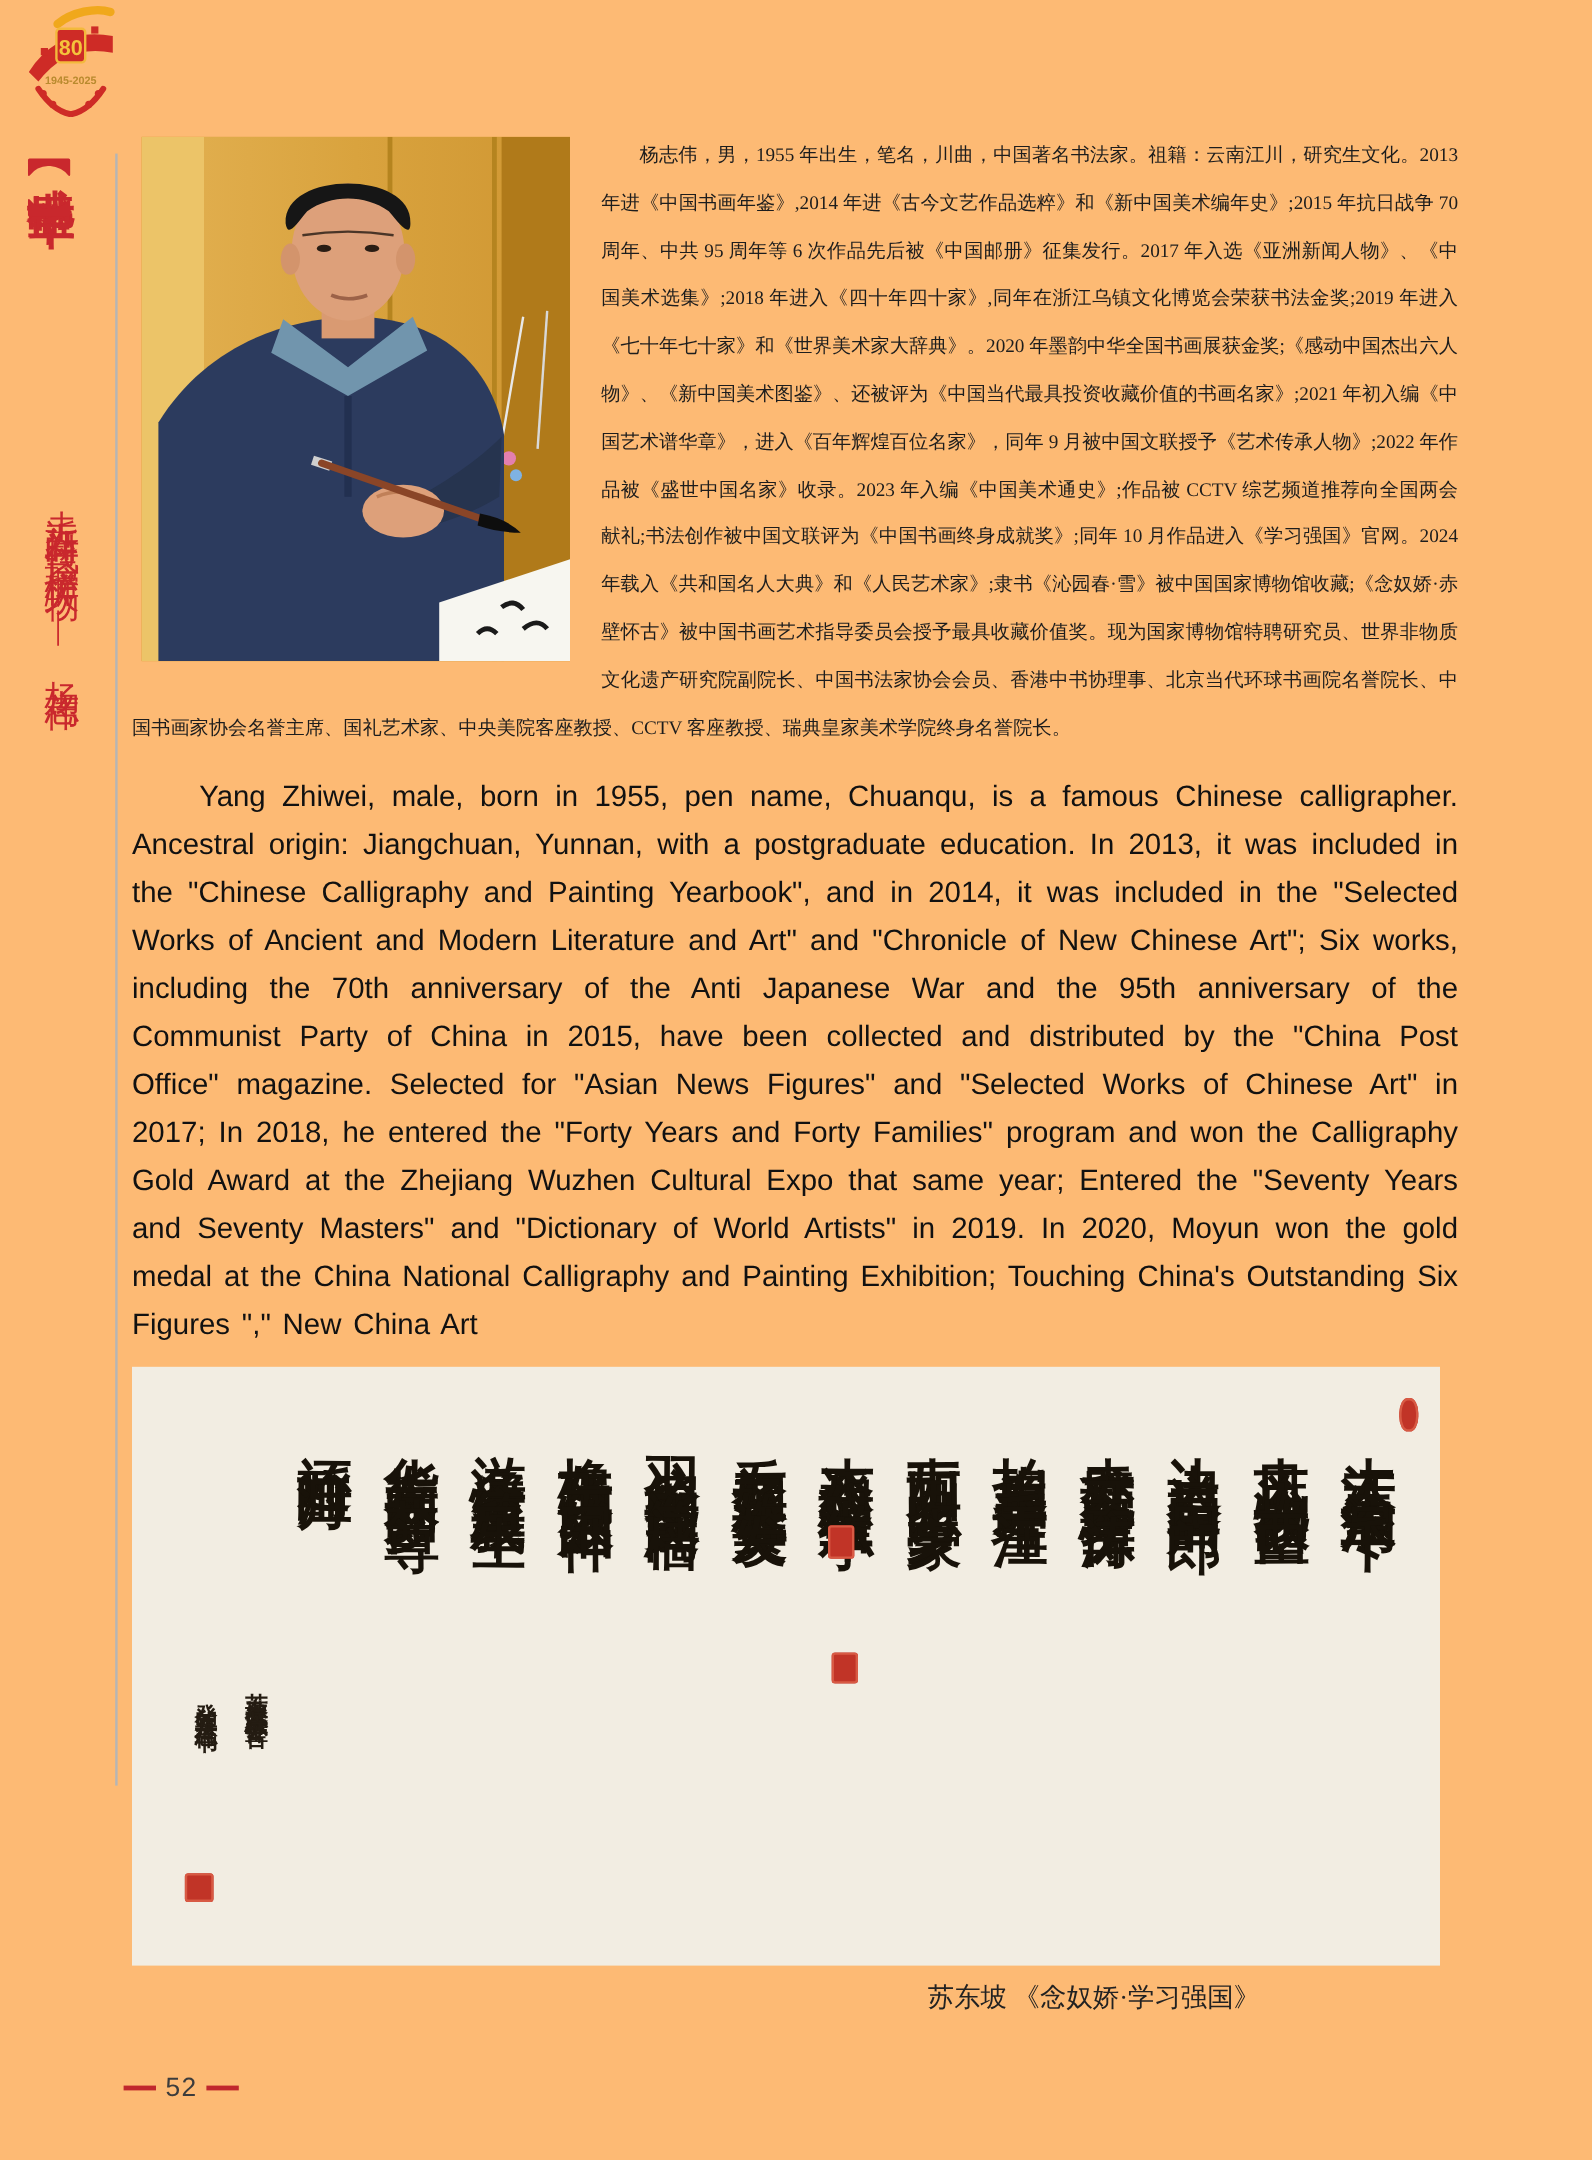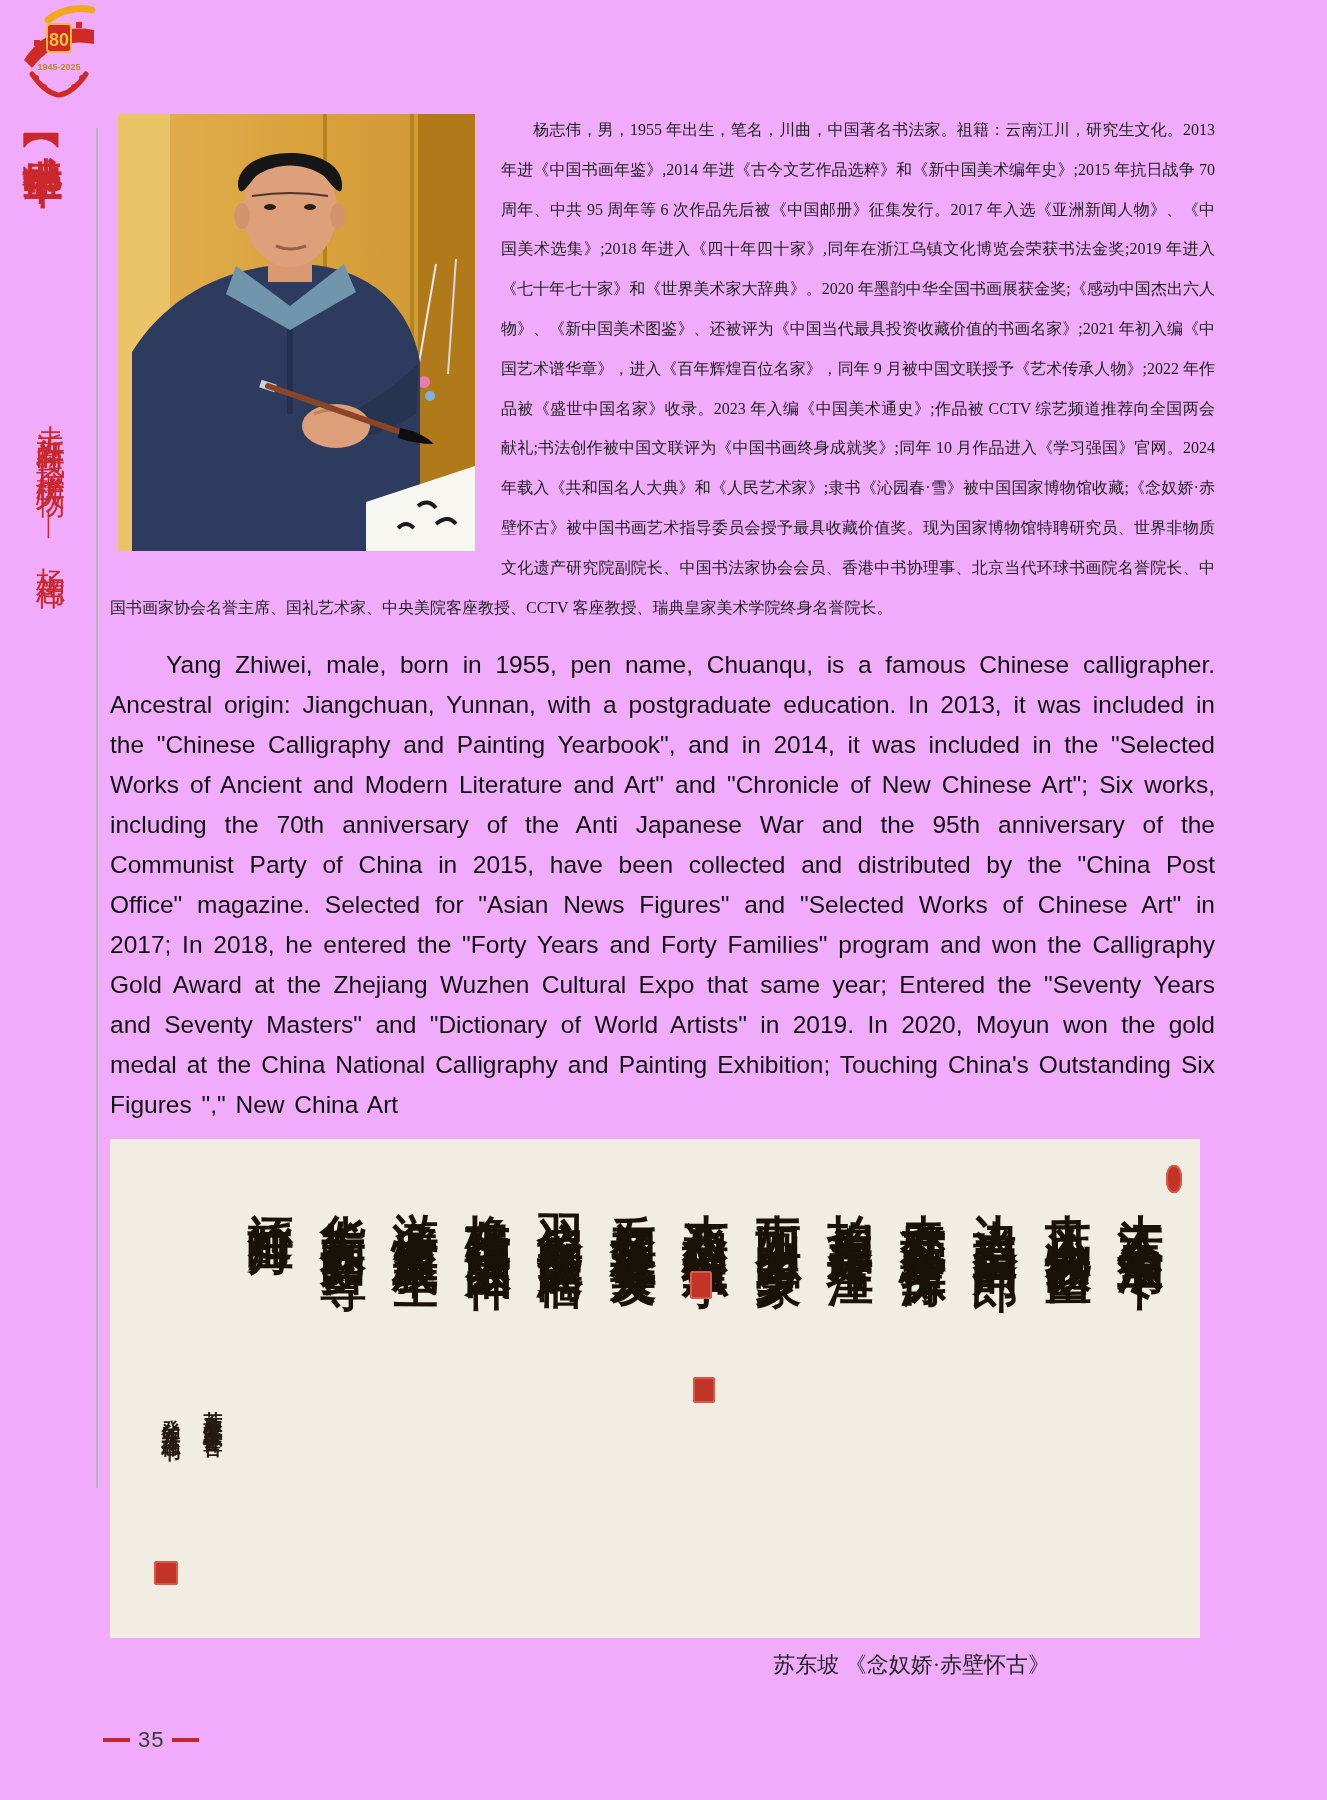"80" .page { background: #f0abfc -> #fdba74 }
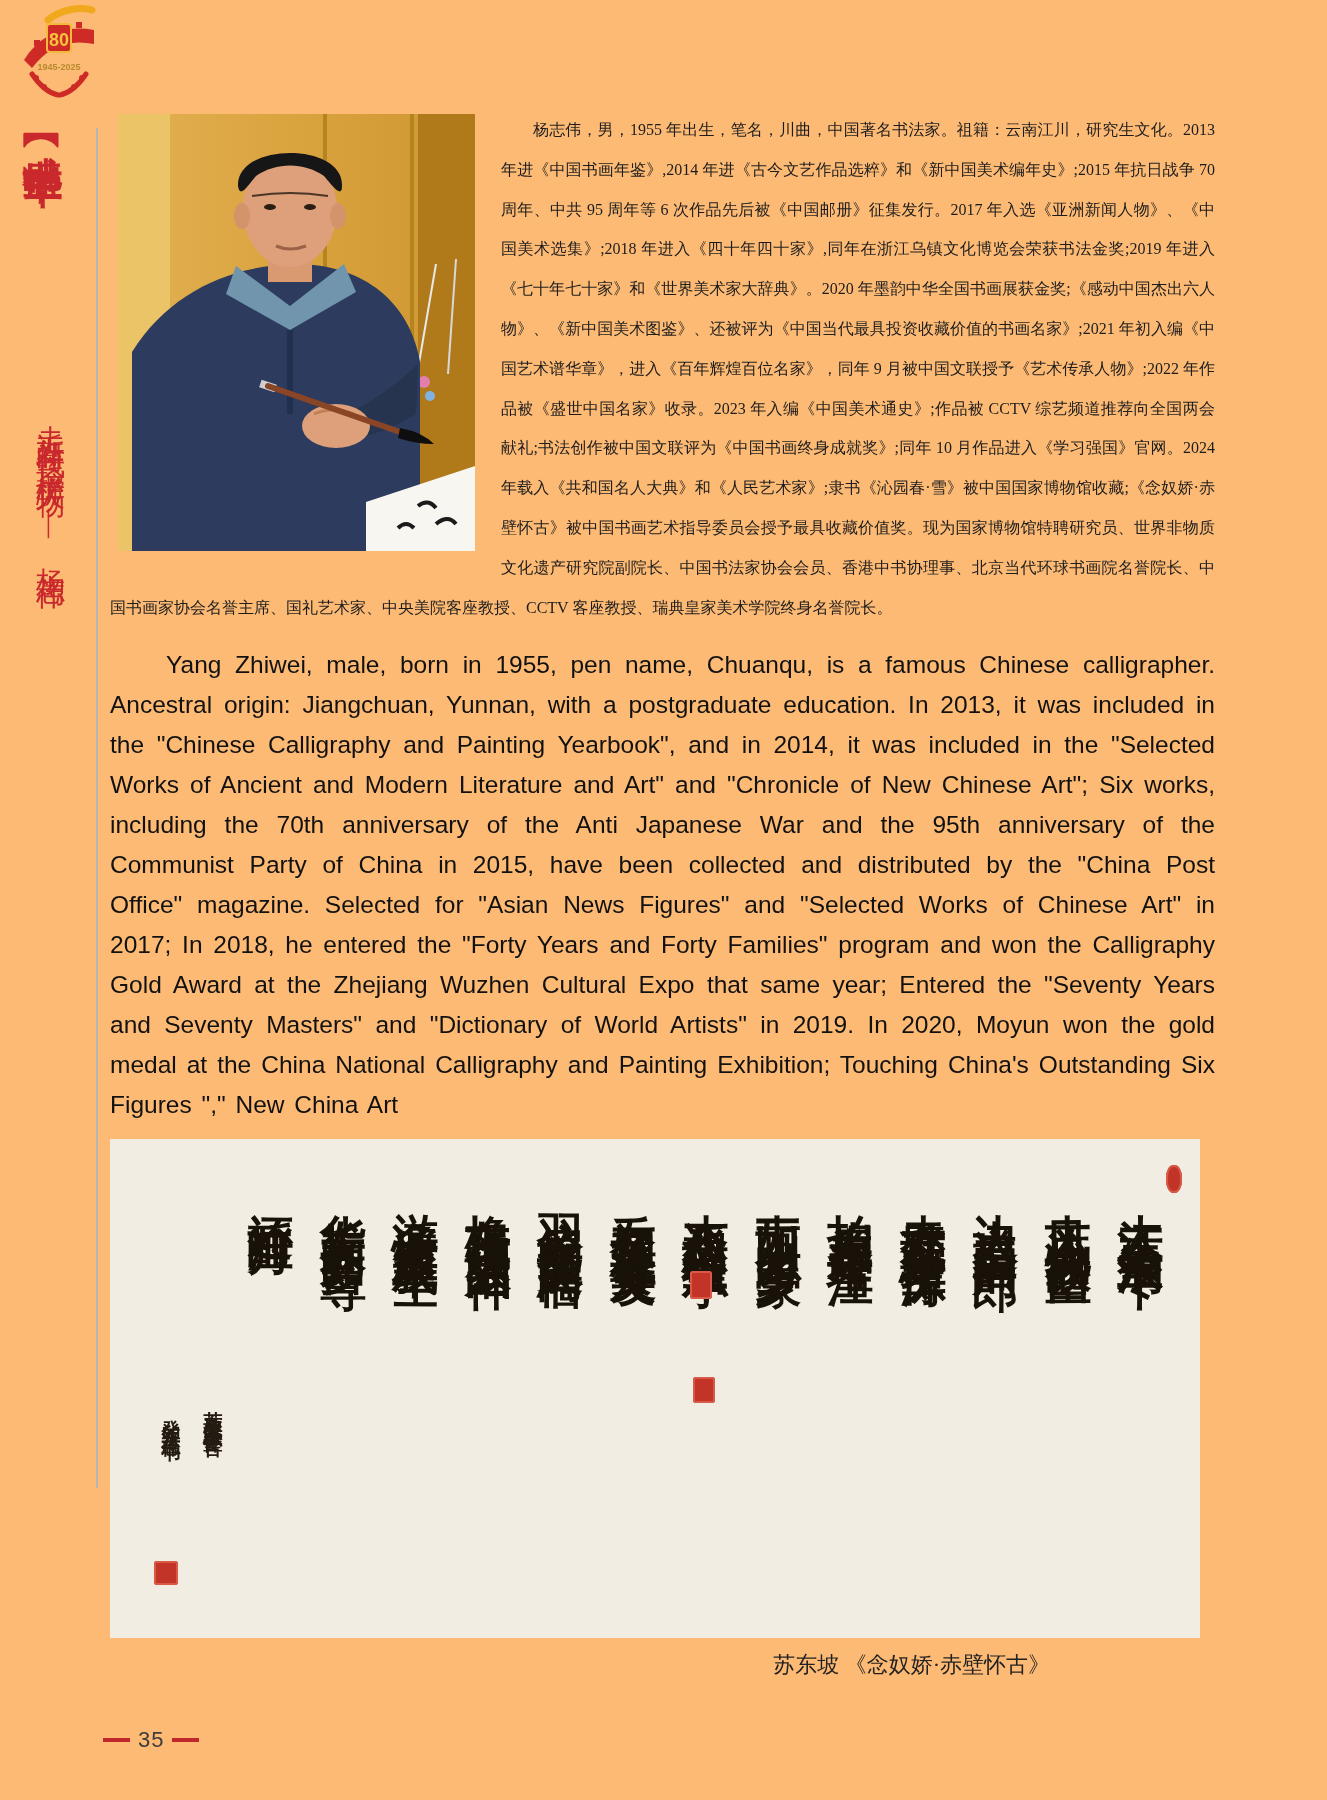"苏东坡 《念奴娇·赤壁怀古》" div.caption { text: 赤壁怀古 -> 学习强国 }
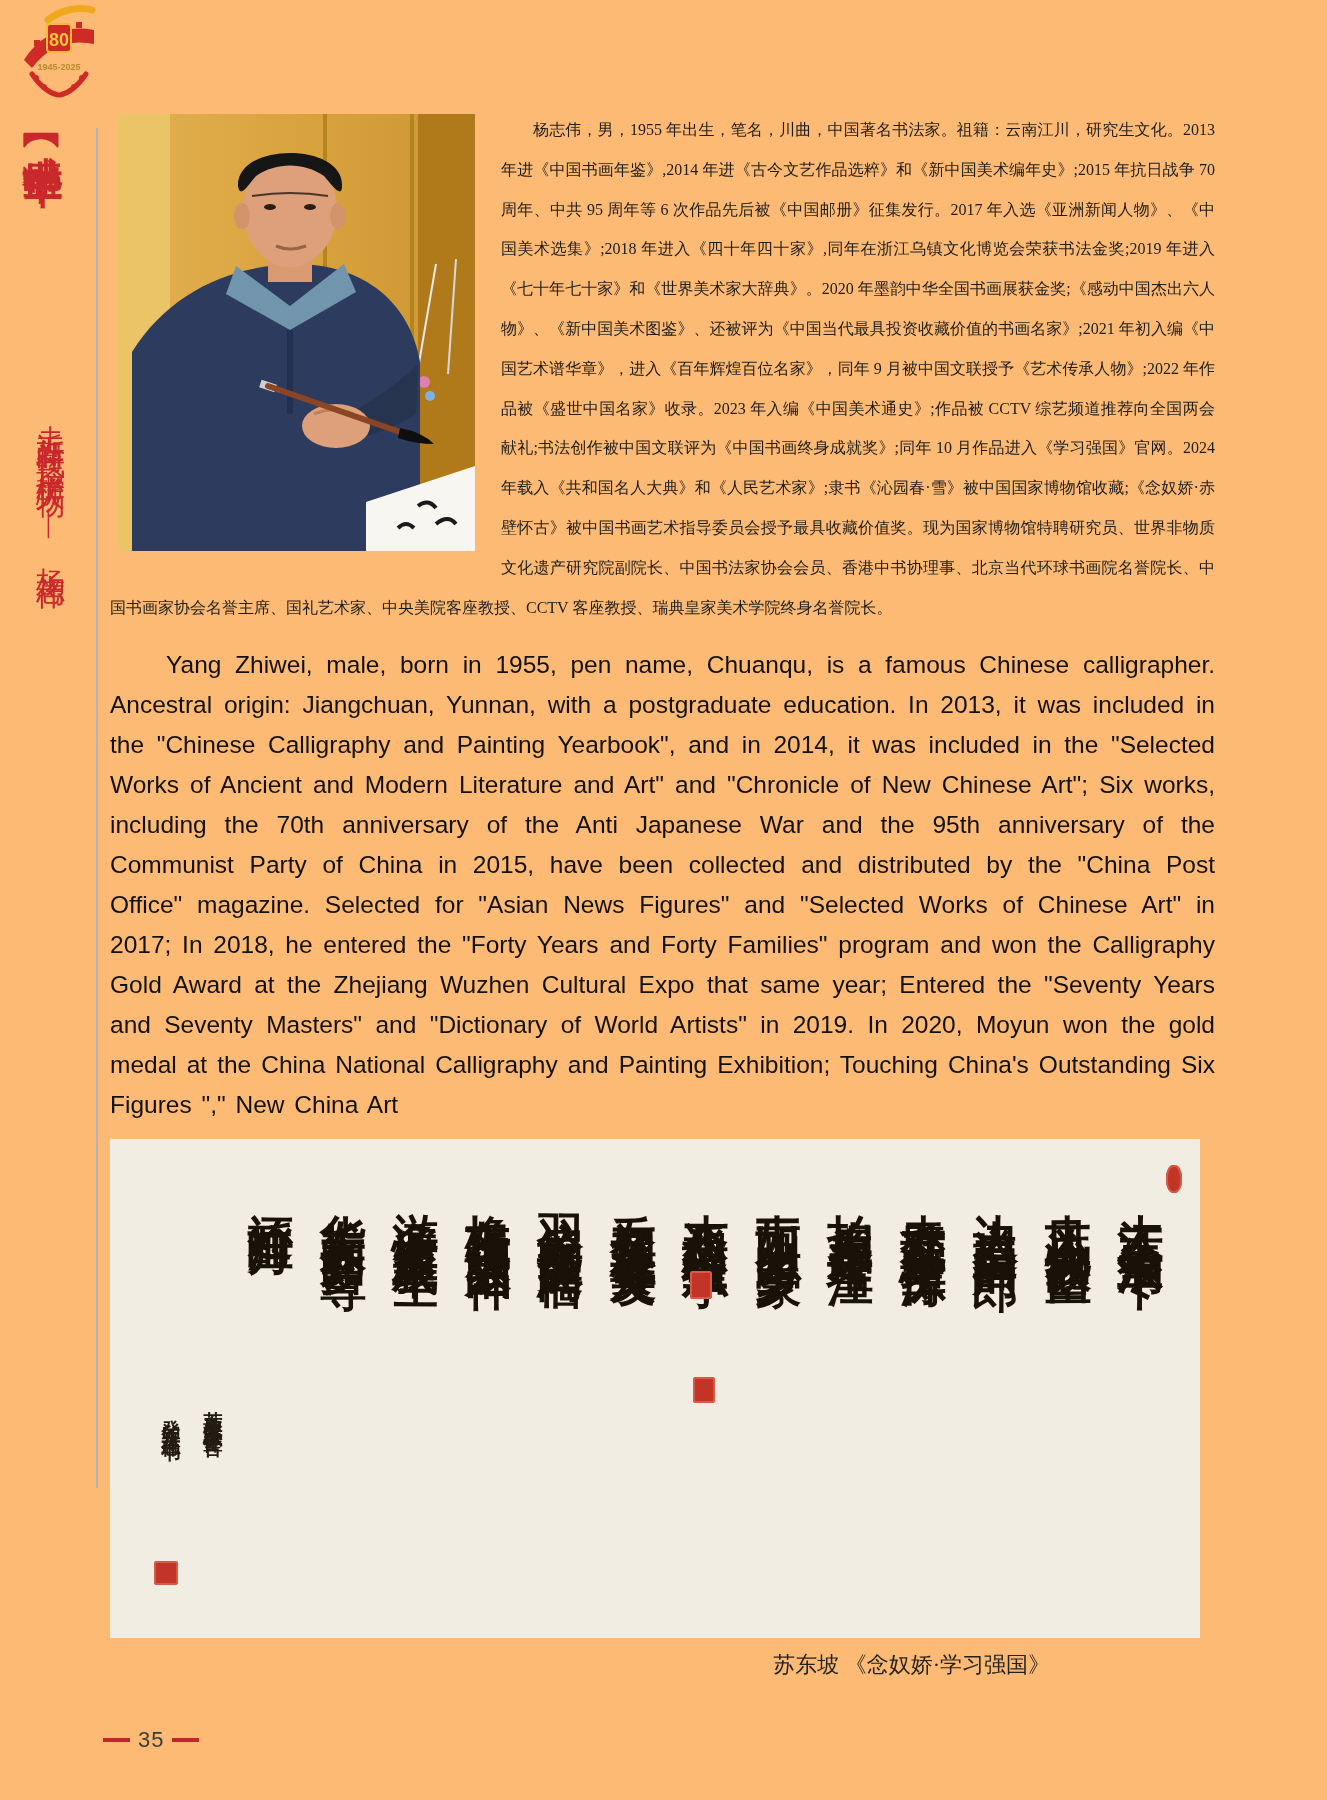"35" span.num { text: 35 -> 52 }
